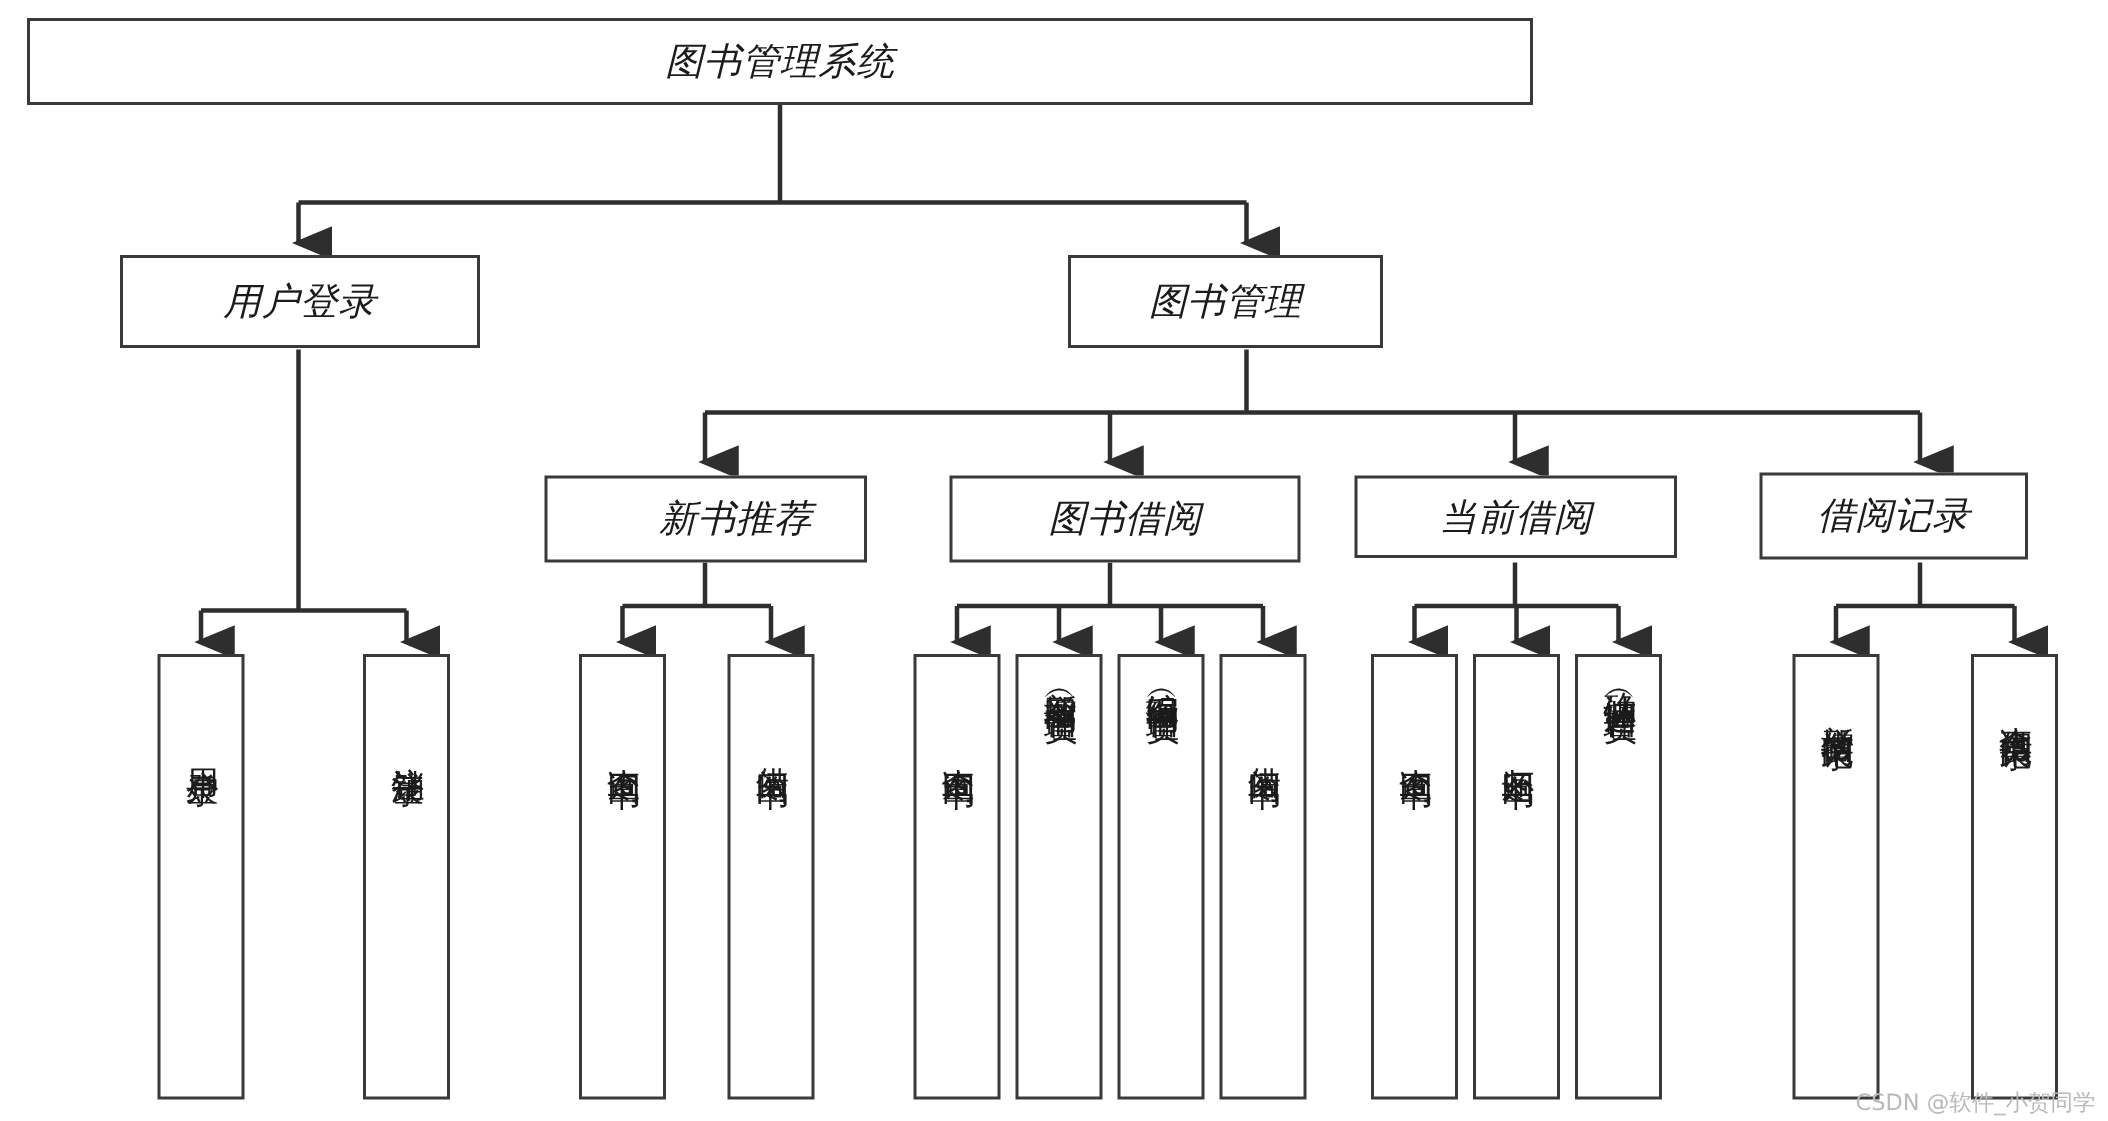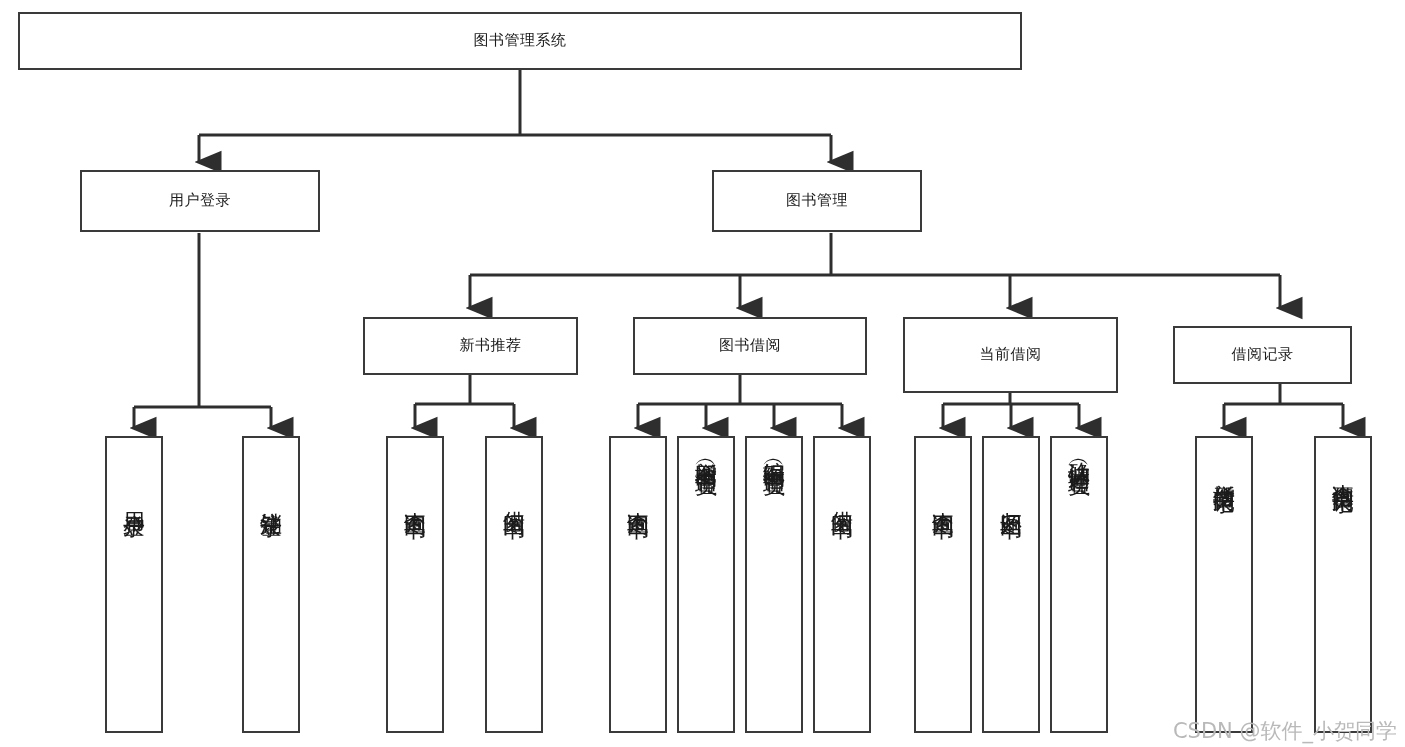"图书管理系统" .node.horizontal .label { font-size: 15px -> 25px; font-style: none -> italic }
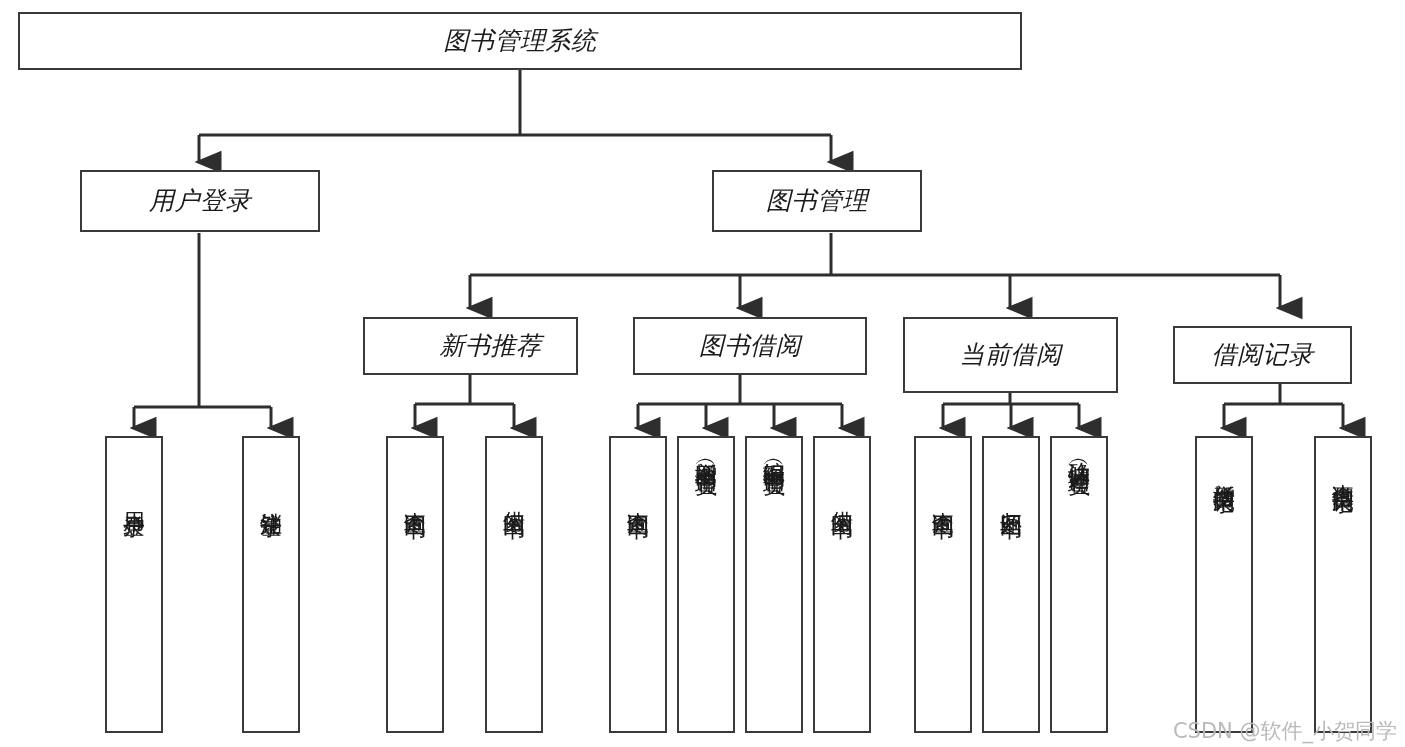"当前借阅" div.node { height: 76px -> 55px }
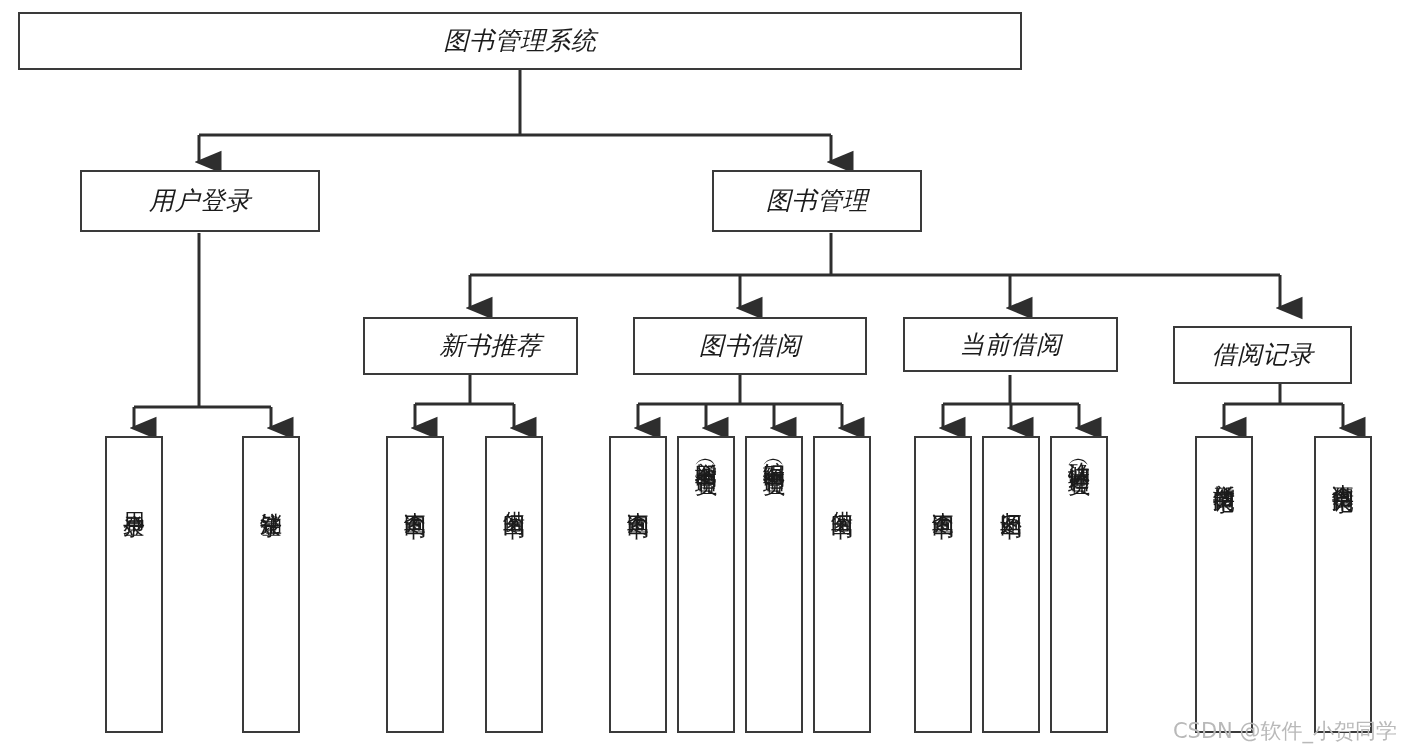"借阅记录" div.node { top: 326px -> 315px }
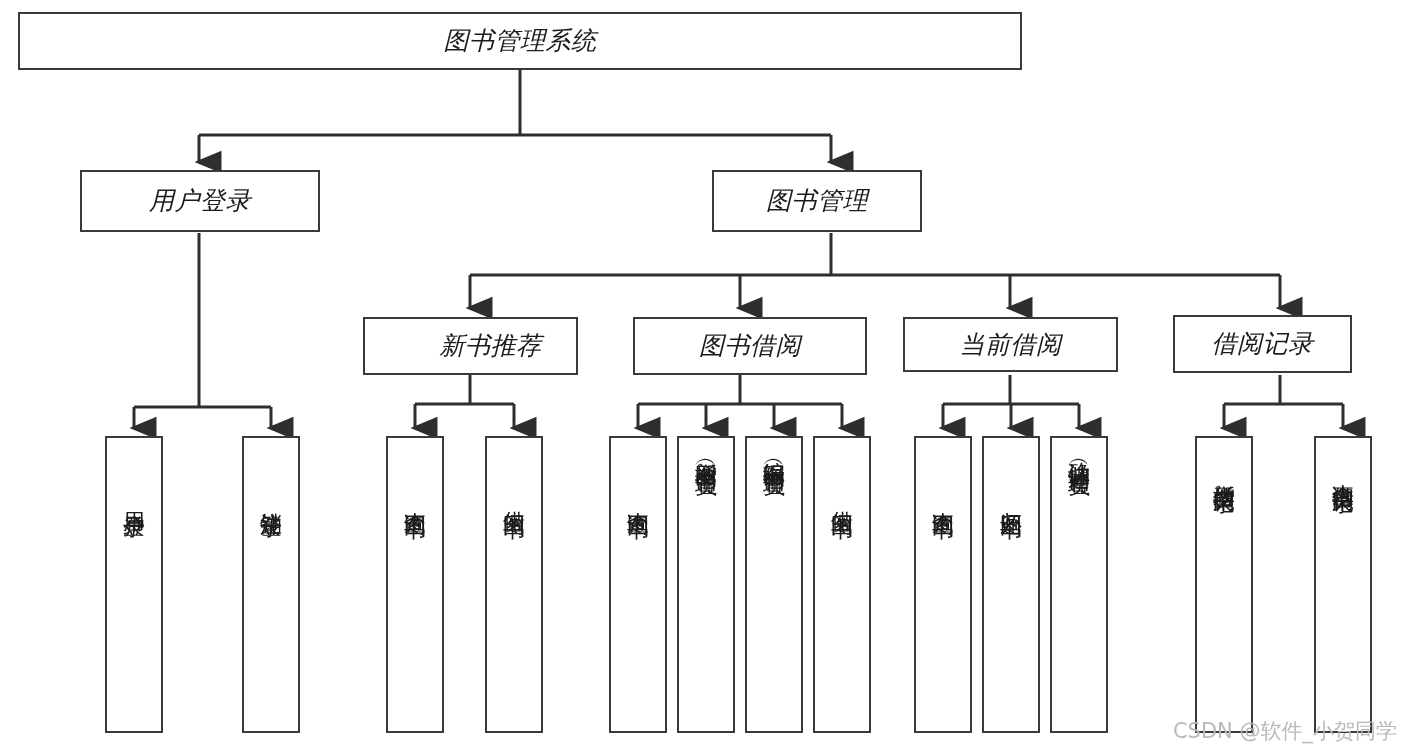"CSDN @软件_小贺同学" #watermark { font-size: 21px -> 15px }
